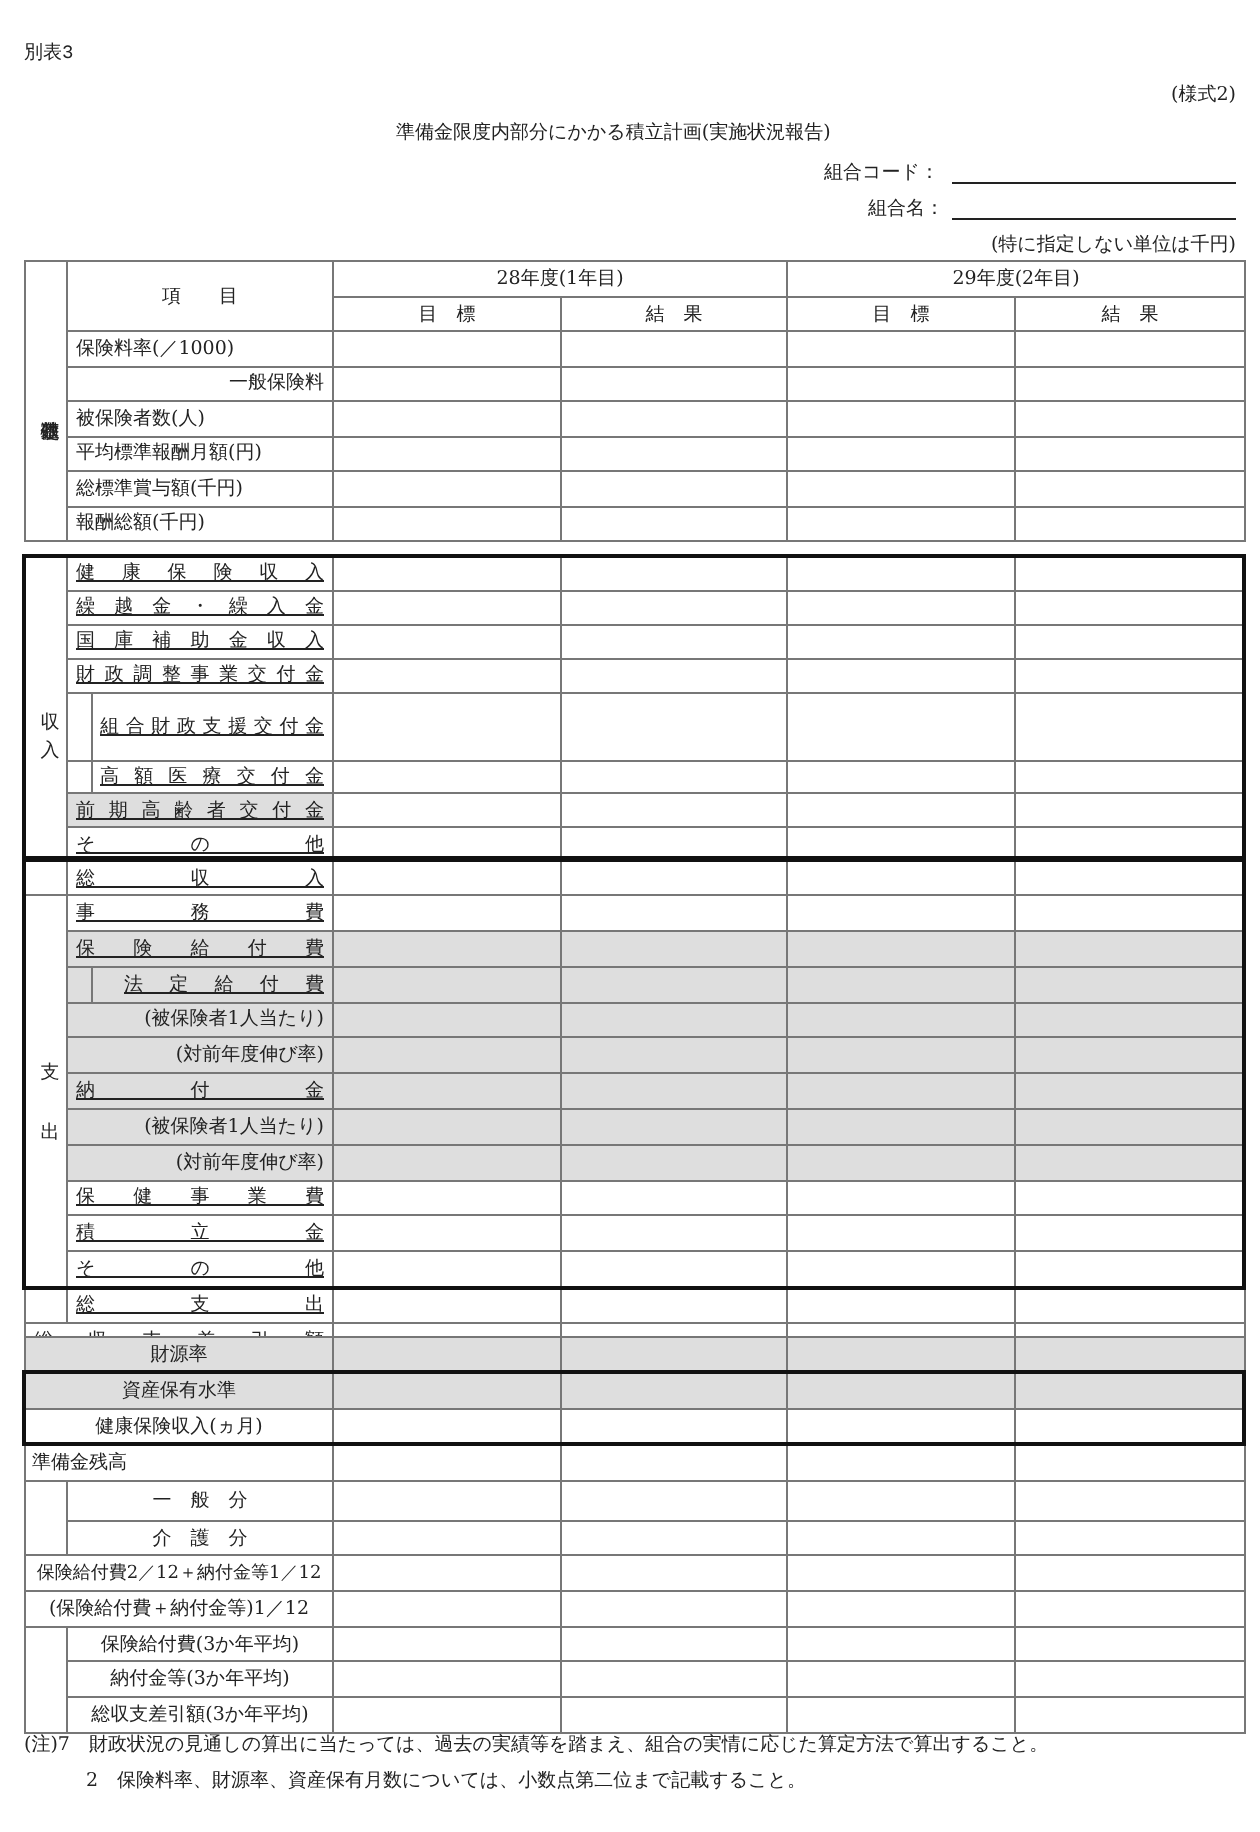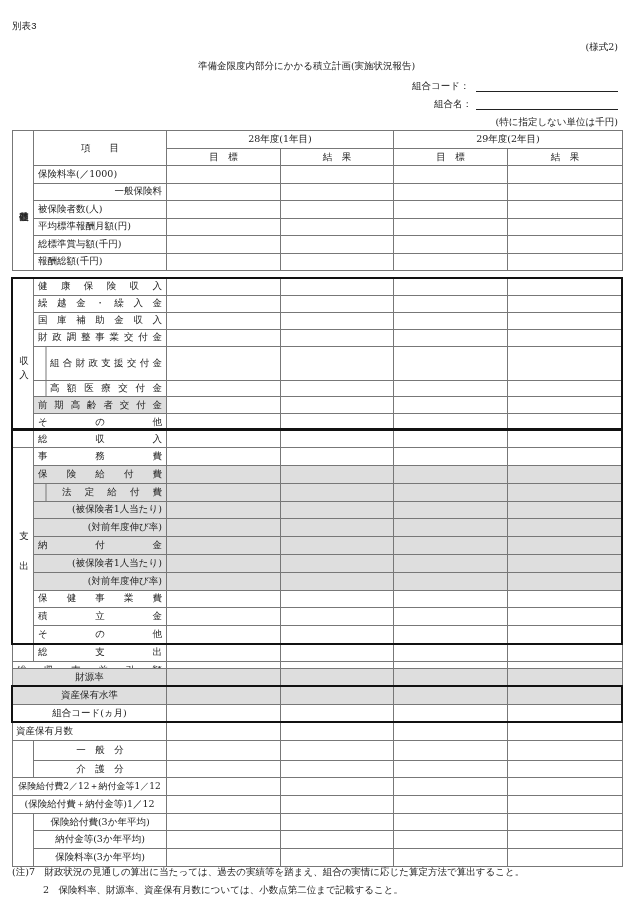"健康保険収入" .spread { text-decoration: none -> underline }
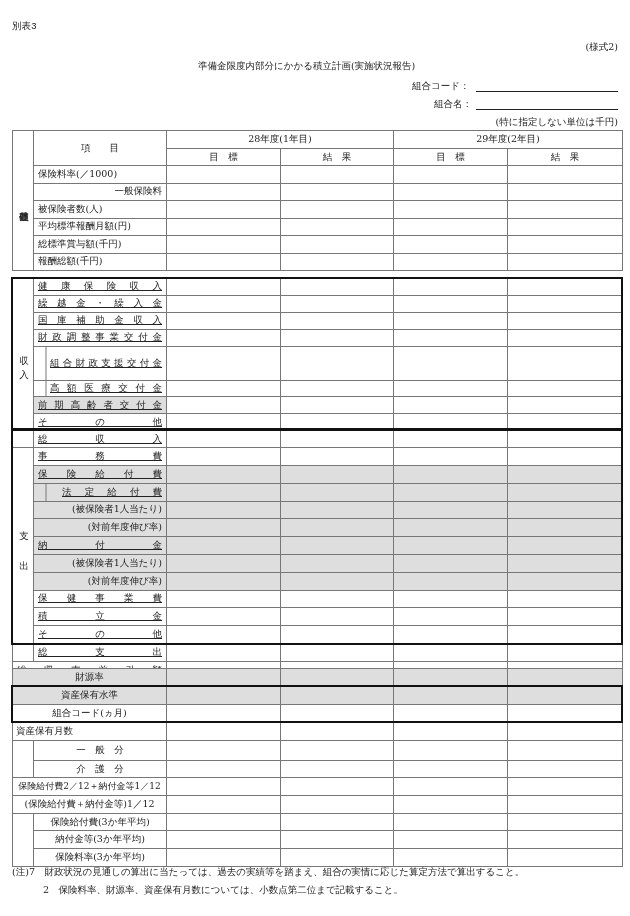"組合コード(ヵ月)" td.center { text: 組合コード -> 健康保険収入 }
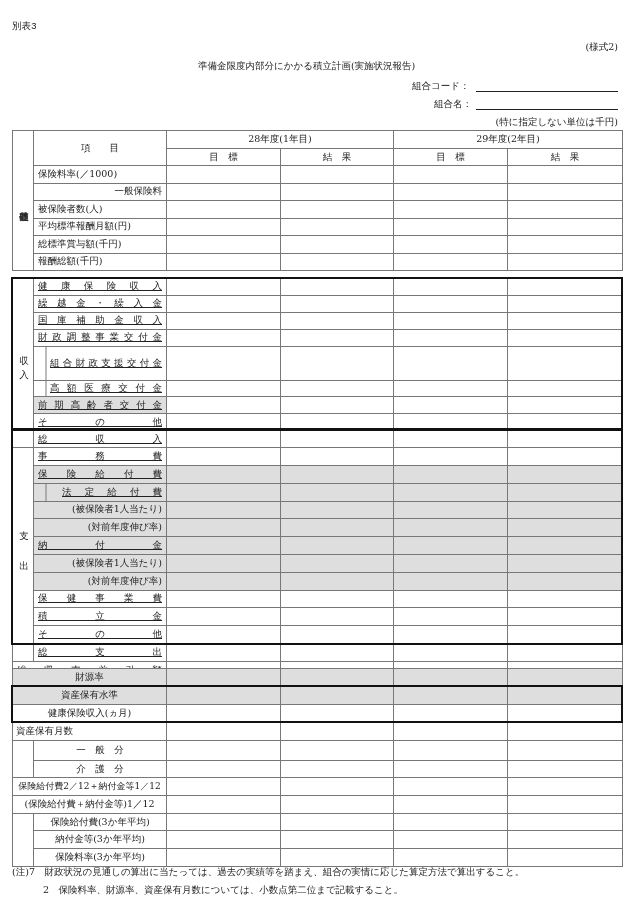"資産保有月数" td { text: 資産保有月数 -> 準備金残高 }
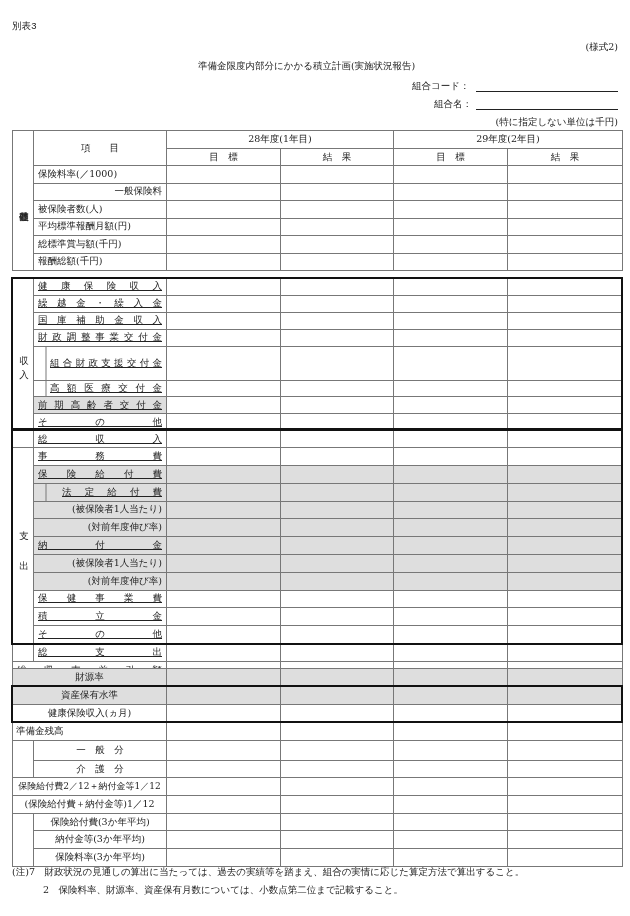"保険料率(3か年平均)" td.center { text: 保険料率 -> 総収支差引額 }
